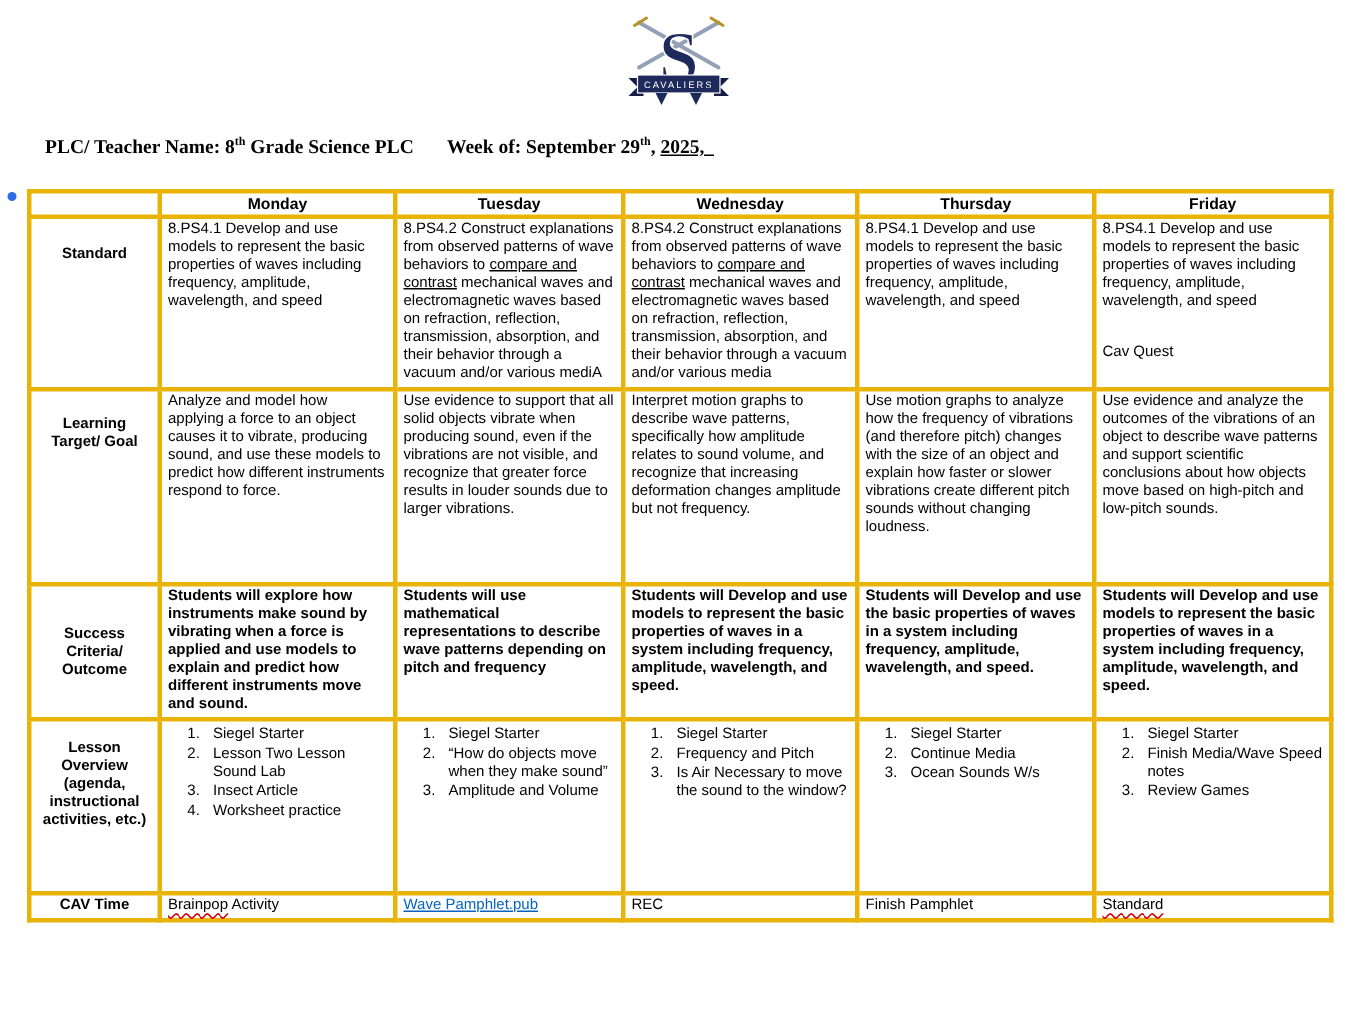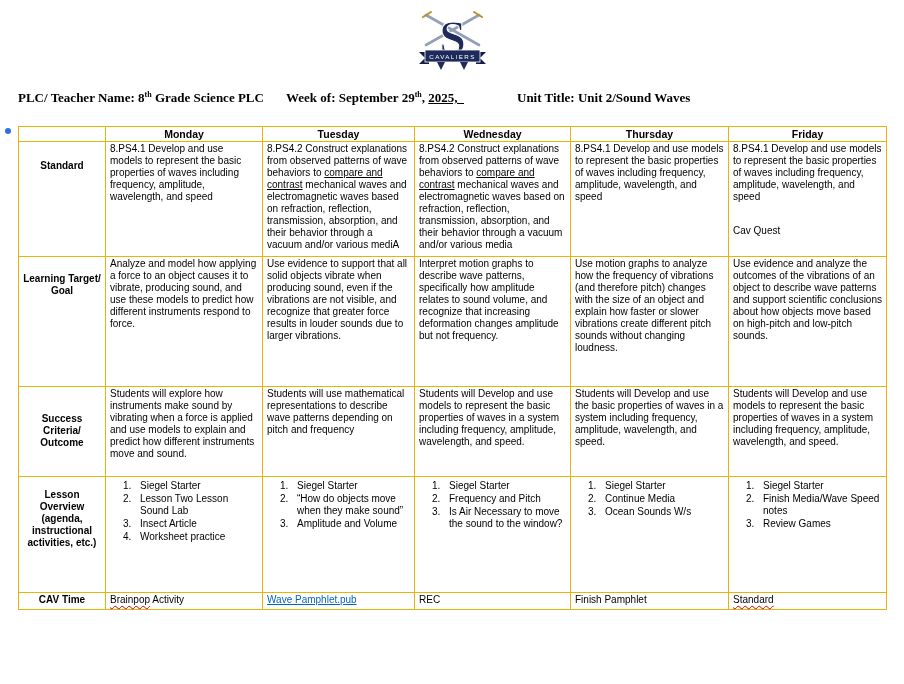"PLC/ Teacher Name: 8th Grade" .doc-header { left: 0 -> 12px }
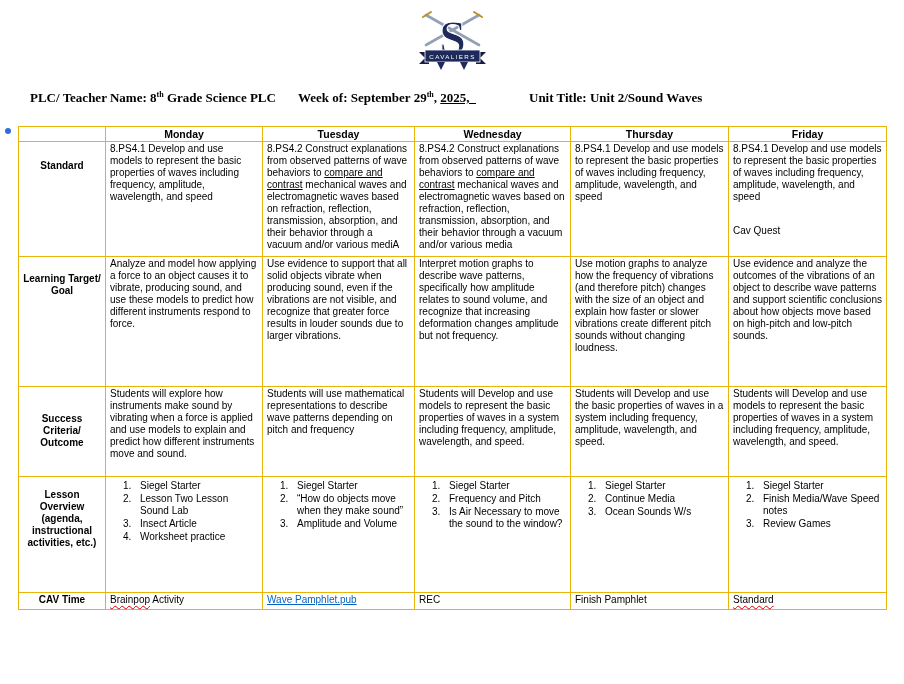"Unit Title: Unit 2/Sound Waves" span.h-item { html: <span>Unit Title: Unit 2/Sound Waves</span> -> none }
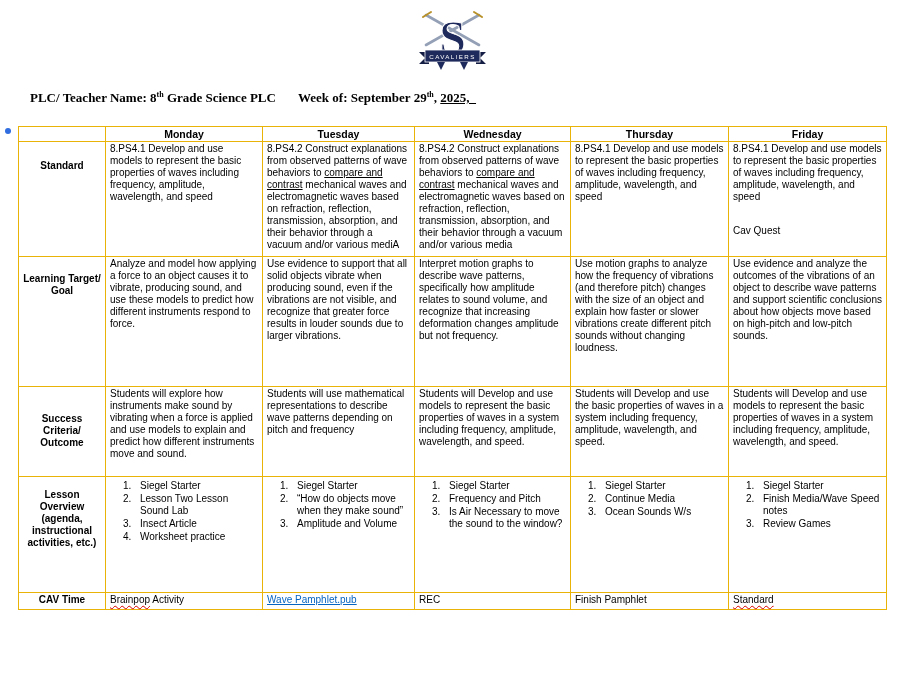"Monday" .plan th,.plan td { border: 1px solid #eab308 -> 3px solid #eab308 }
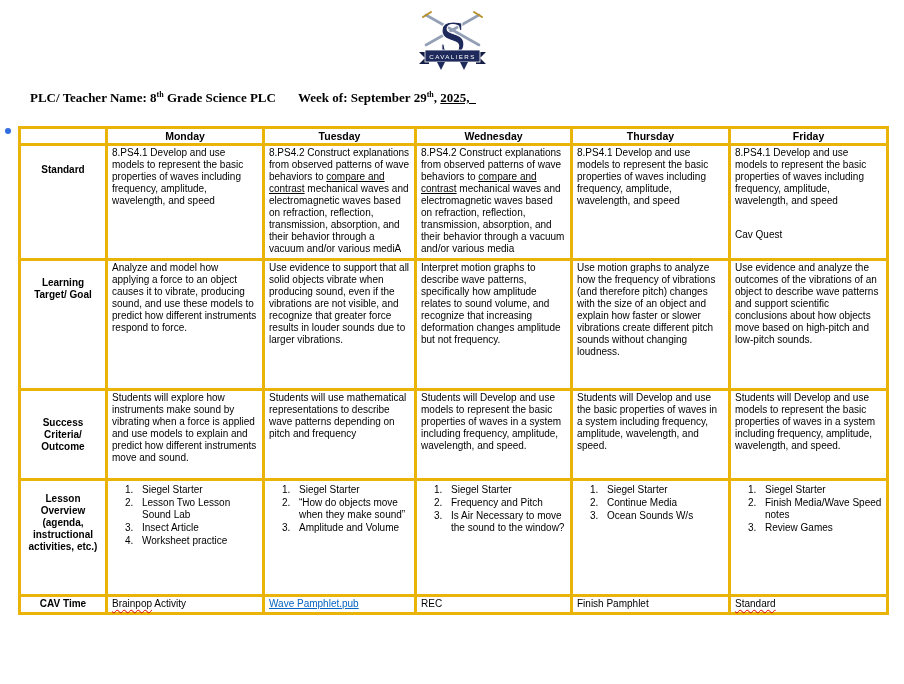"Students will explore how instruments" .r-success td { font-weight: normal -> bold }
